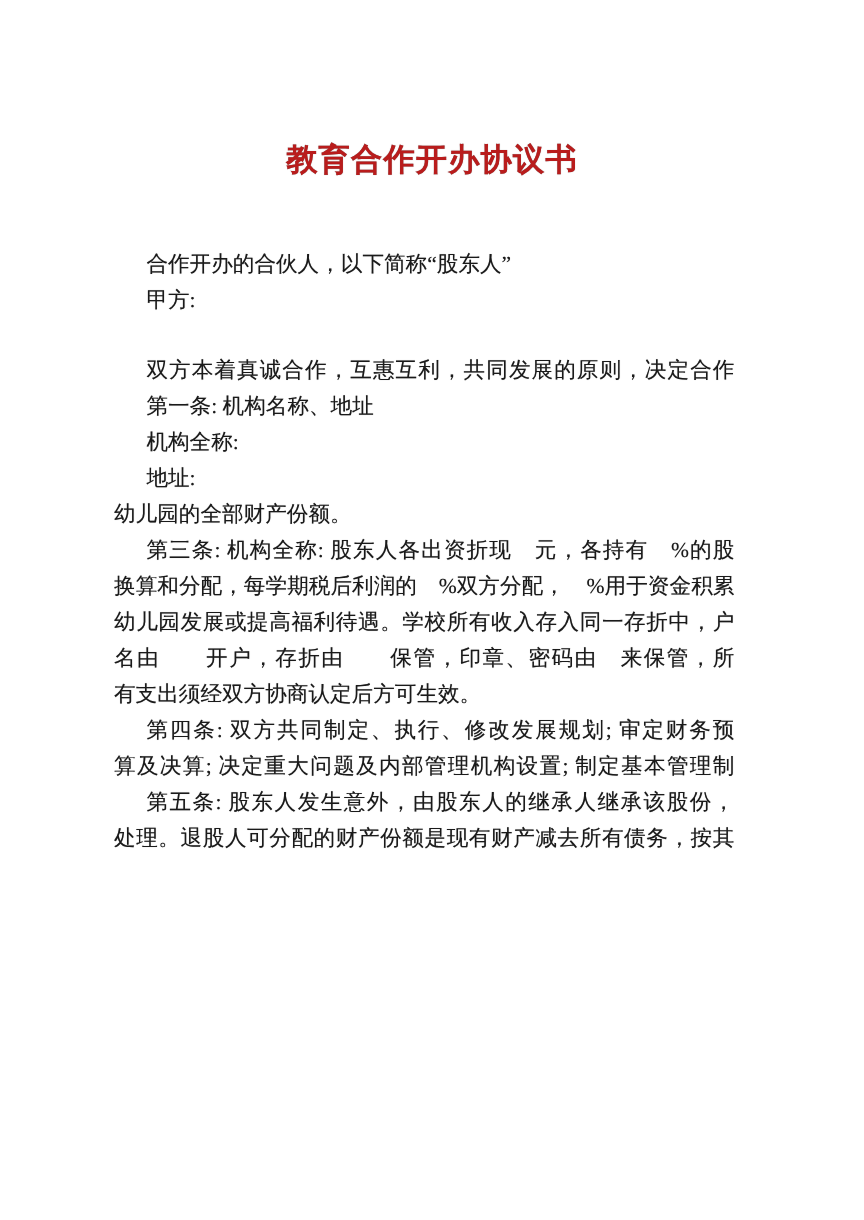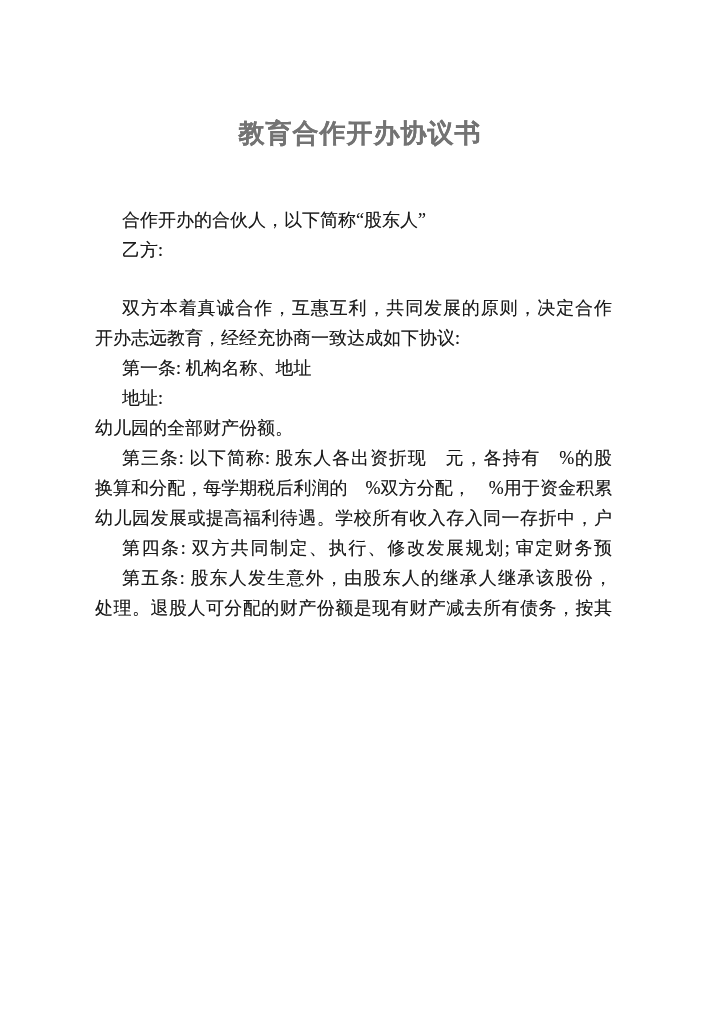"教育合作开办协议书" .doc-title { color: #737373 -> #b91c1c }
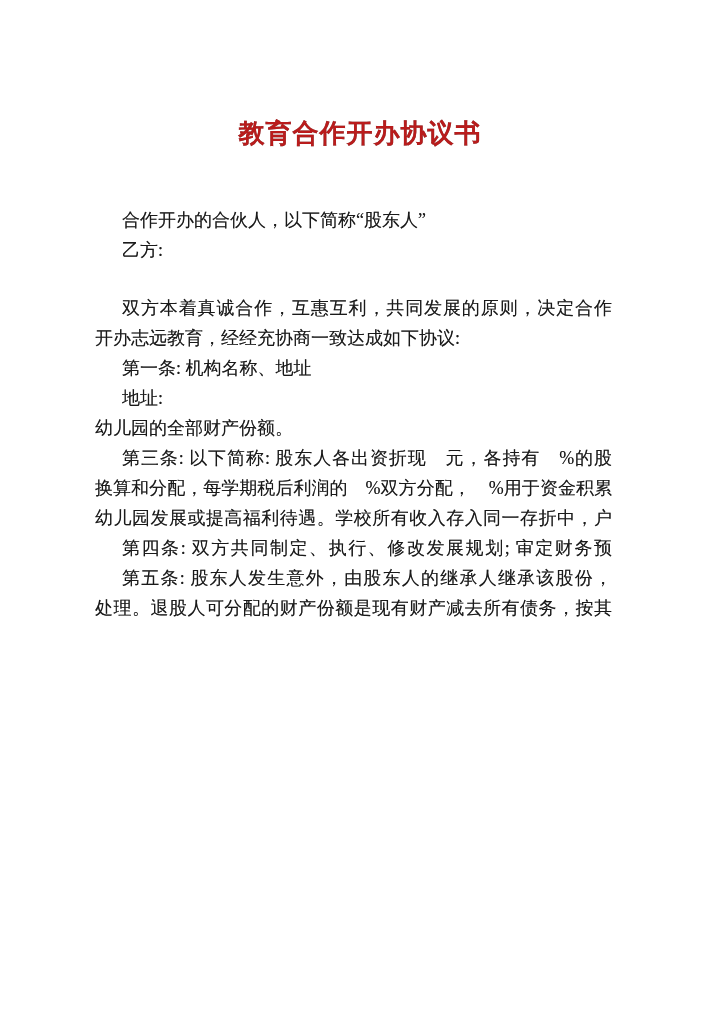"甲方:" div.line { html: none -> <div>甲方:</div> }
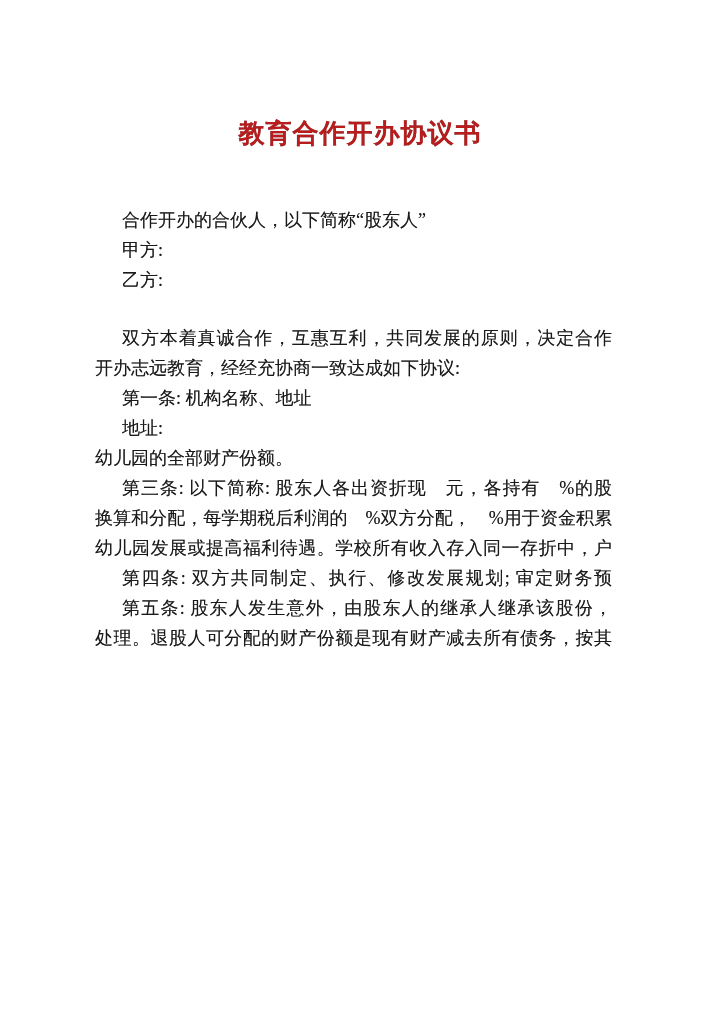"乙方:" div.line { html: <div>乙方:</div> -> none }
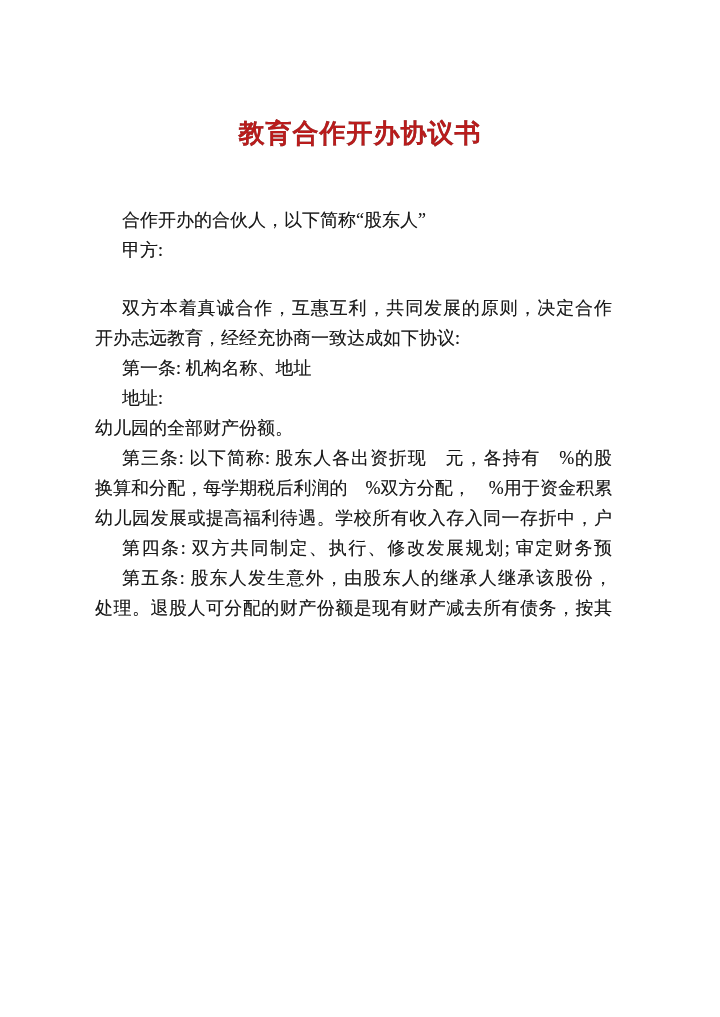"开办志远教育，经经充协商一致达成如下协议:" div.line { html: <div>开办志远教育，经经充协商一致达成如下协议:</div> -> none }
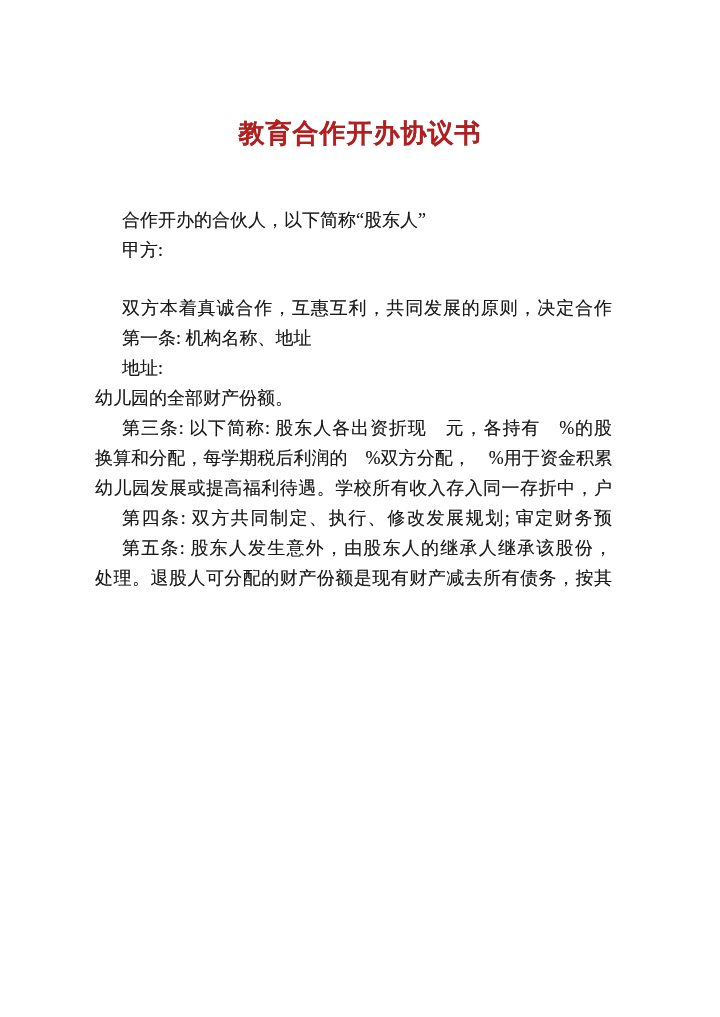"机构全称:" div.line { html: none -> <div>机构全称:</div> }
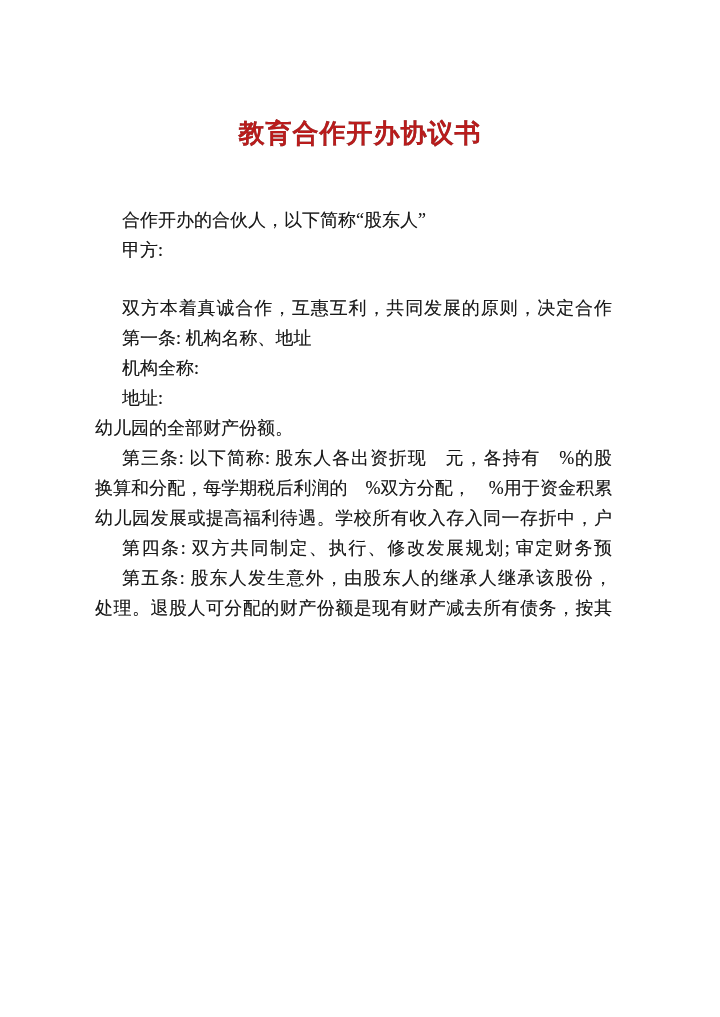"第三条: 以下简称: 股东人各出资折现 元，各持有 %的股" div.line { text: 以下简 -> 机构全 }
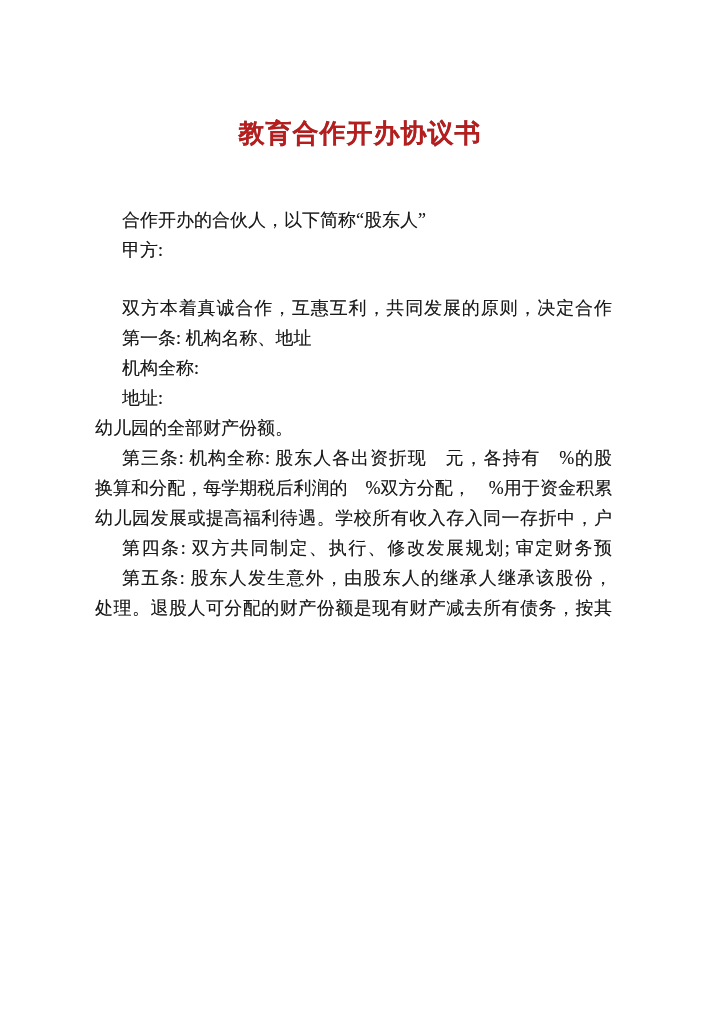"名由 开户，存折由 保管，印章、密码由 来保管，所" div.line { html: none -> <div>名由 开户，存折由 保管，印章、密码由 来保管，所</div> }
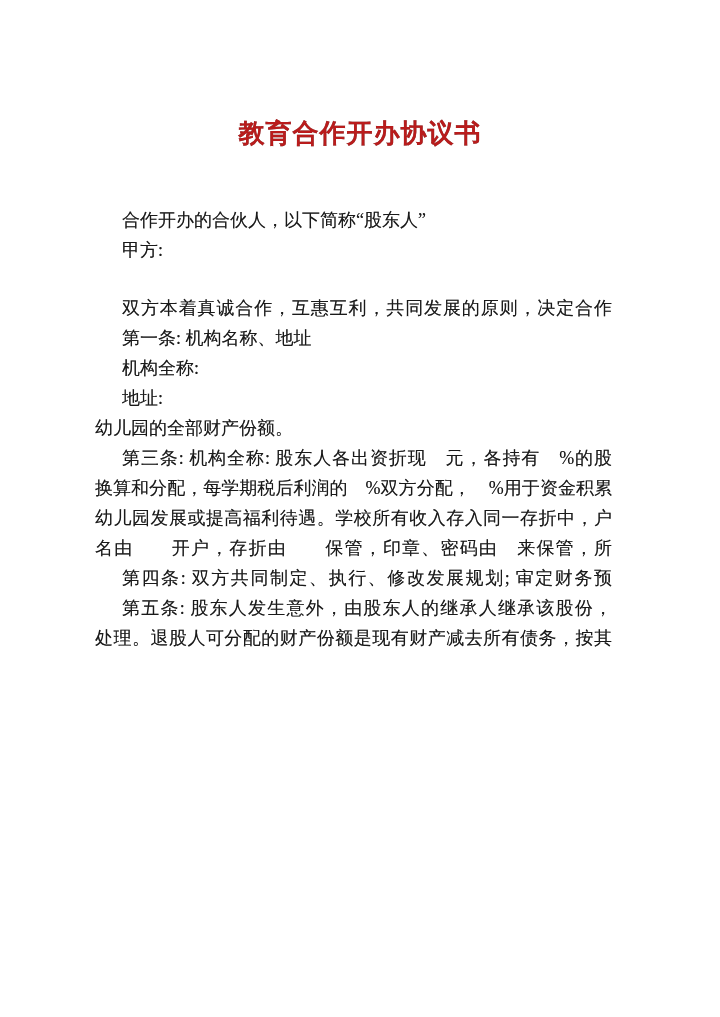"有支出须经双方协商认定后方可生效。" div.line { html: none -> <div>有支出须经双方协商认定后方可生效。</div> }
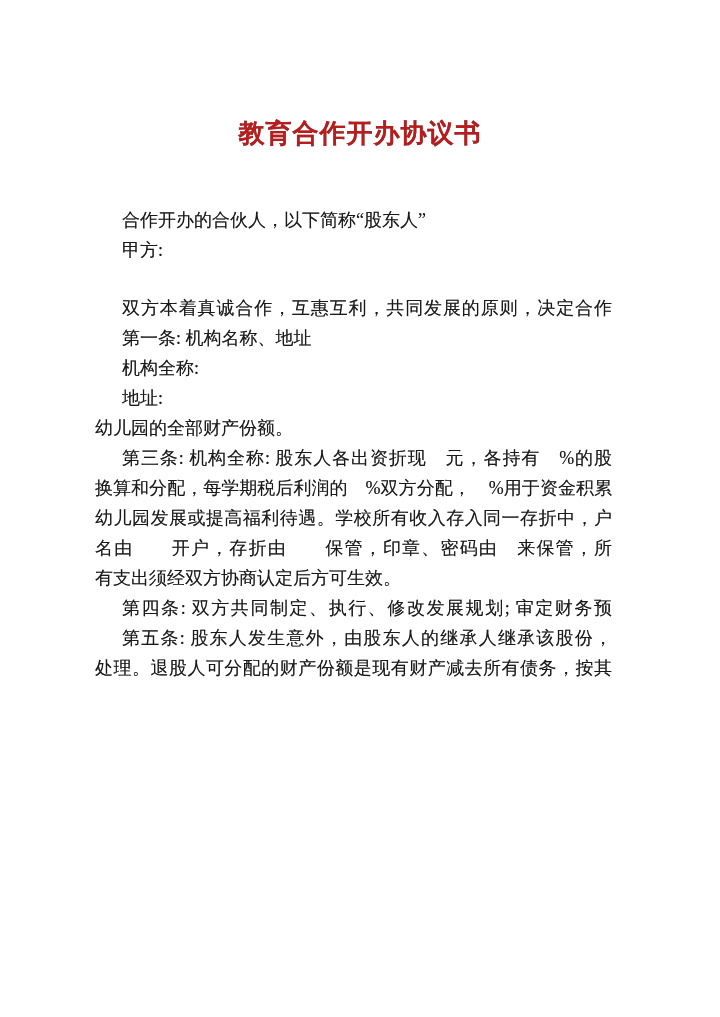"算及决算; 决定重大问题及内部管理机构设置; 制定基本管理制" div.line { html: none -> <div>算及决算; 决定重大问题及内部管理机构设置; 制定基本管理制</div> }
